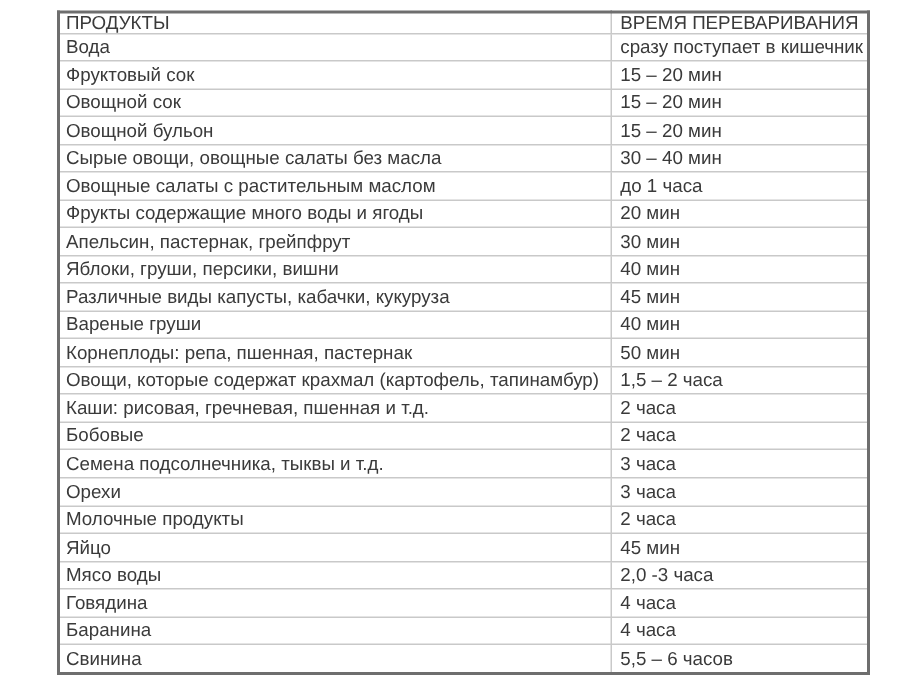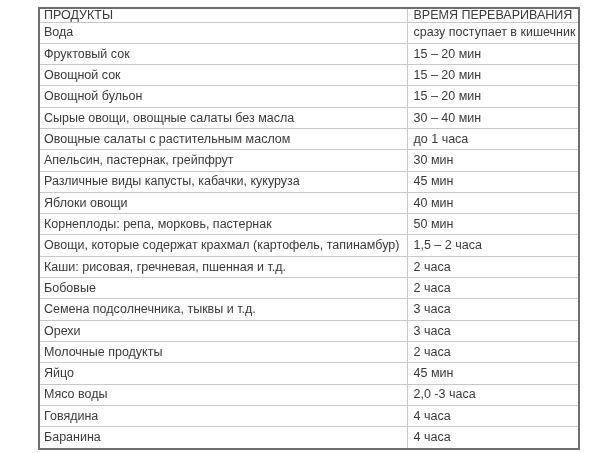"Фрукты содержащие много воды и" tr { html: none -> <tr> <td>Фрукты содержащие много воды и ягоды</td> <td>20 мин</td> </tr> }
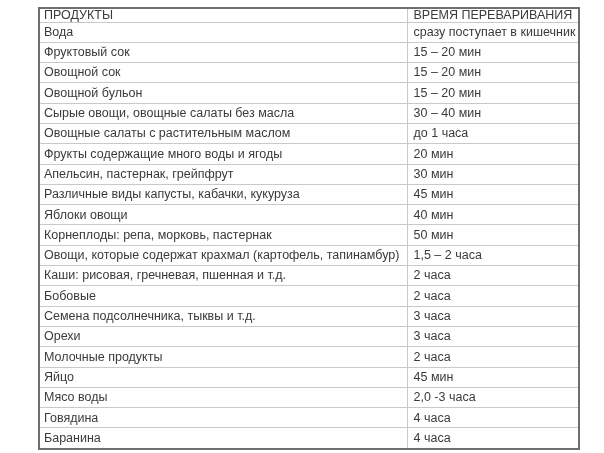"Яблоки, груши, персики, вишни" tr { html: none -> <tr> <td>Яблоки, груши, персики, вишни</td> <td>40 мин</td> </tr> }
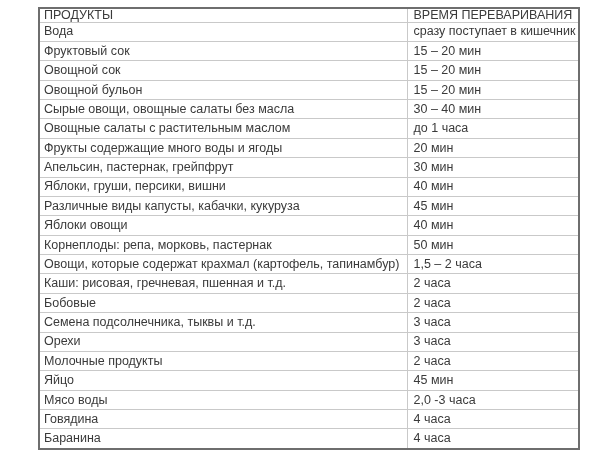"Яблоки овощи" td { text: Яблоки овощи -> Вареные груши }
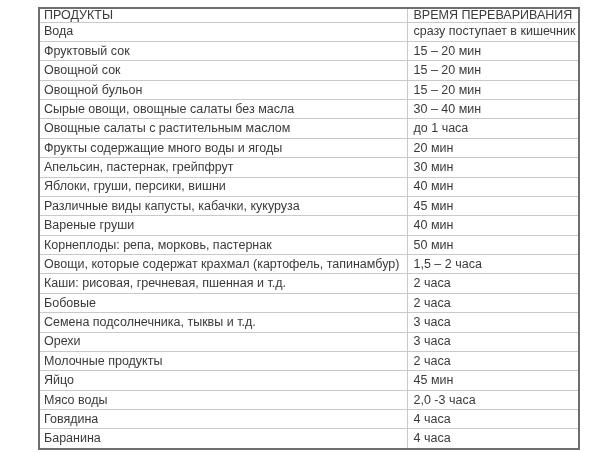"Корнеплоды: репа, морковь, пастернак" td { text: морковь -> пшенная }
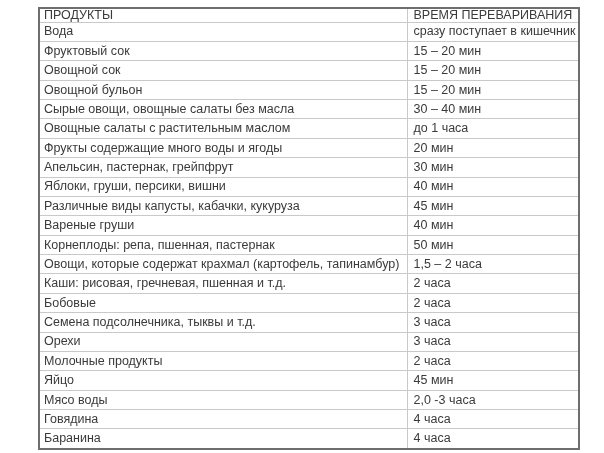"Свинина" tr { html: none -> <tr> <td>Свинина</td> <td>5,5 – 6 часов</td> </tr> }
